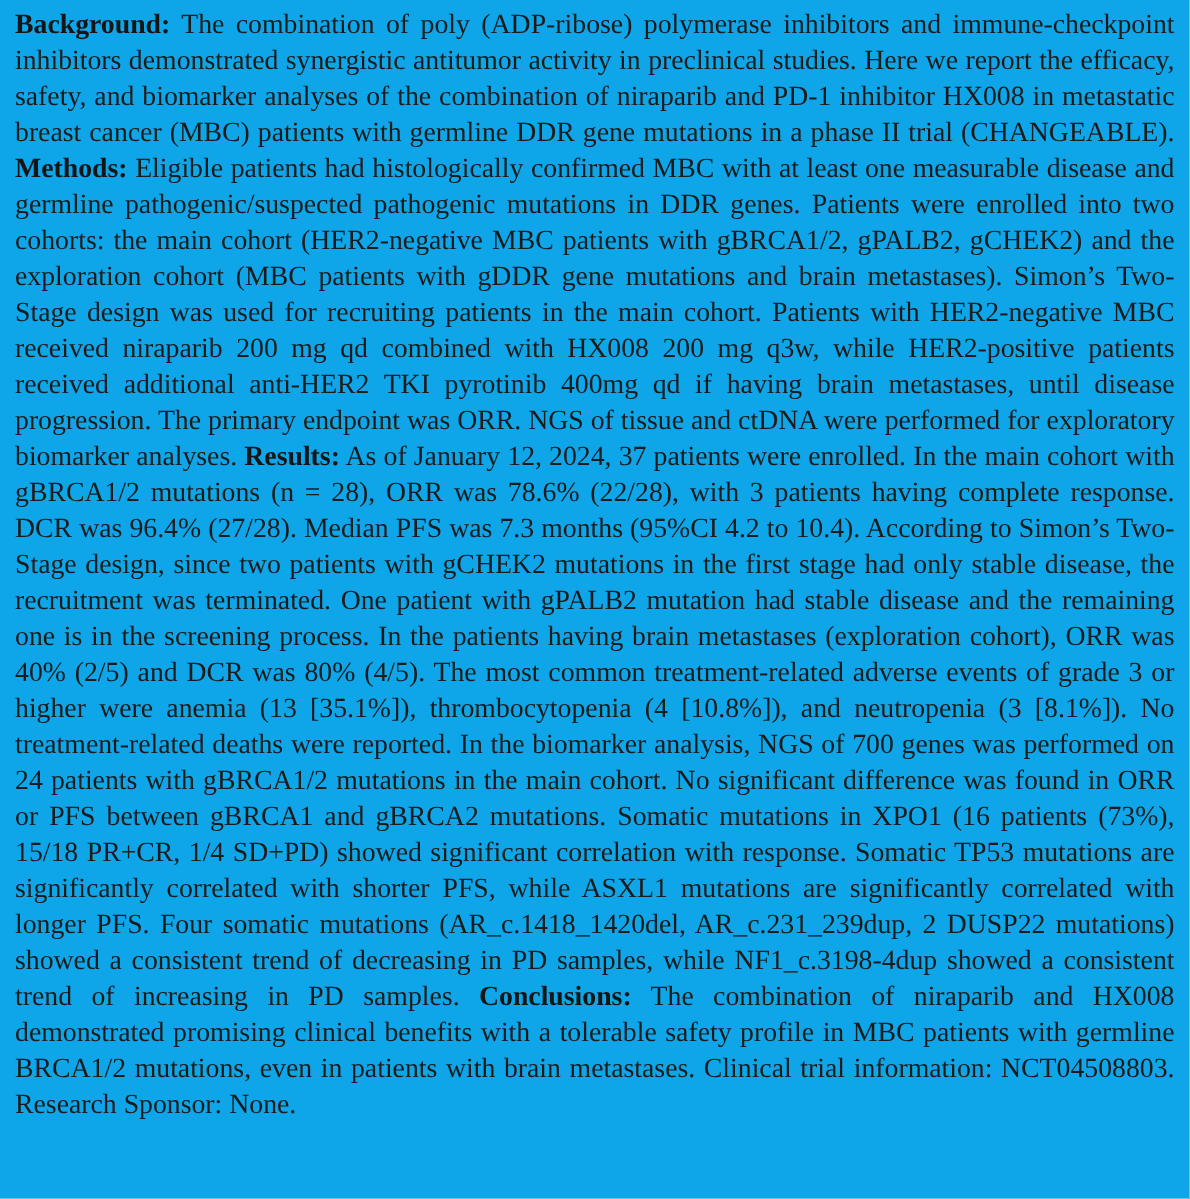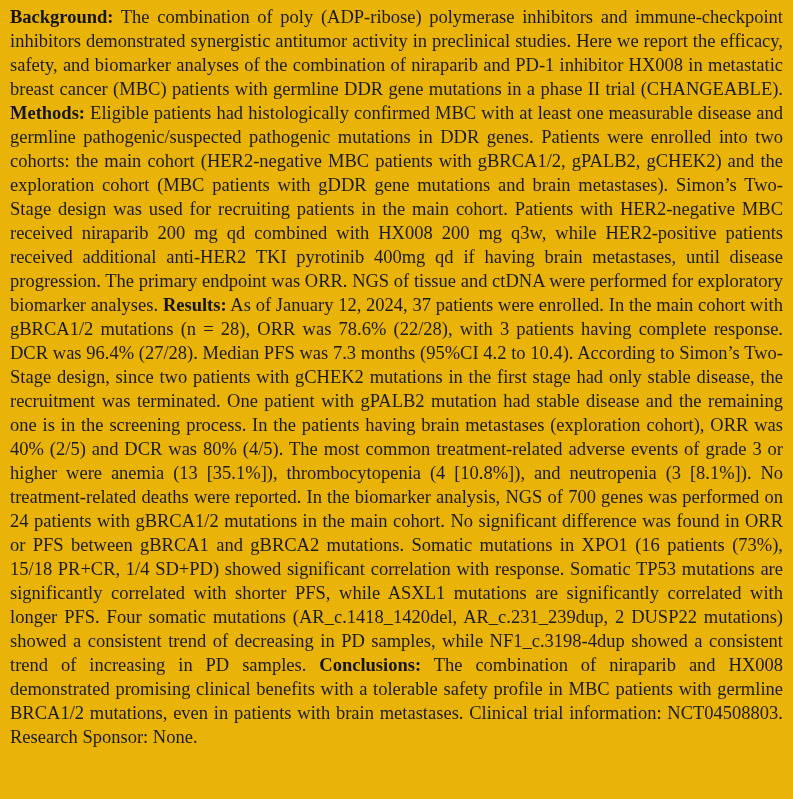"Background: The combination of poly" .page { background: #eab308 -> #0ea5e9 }
